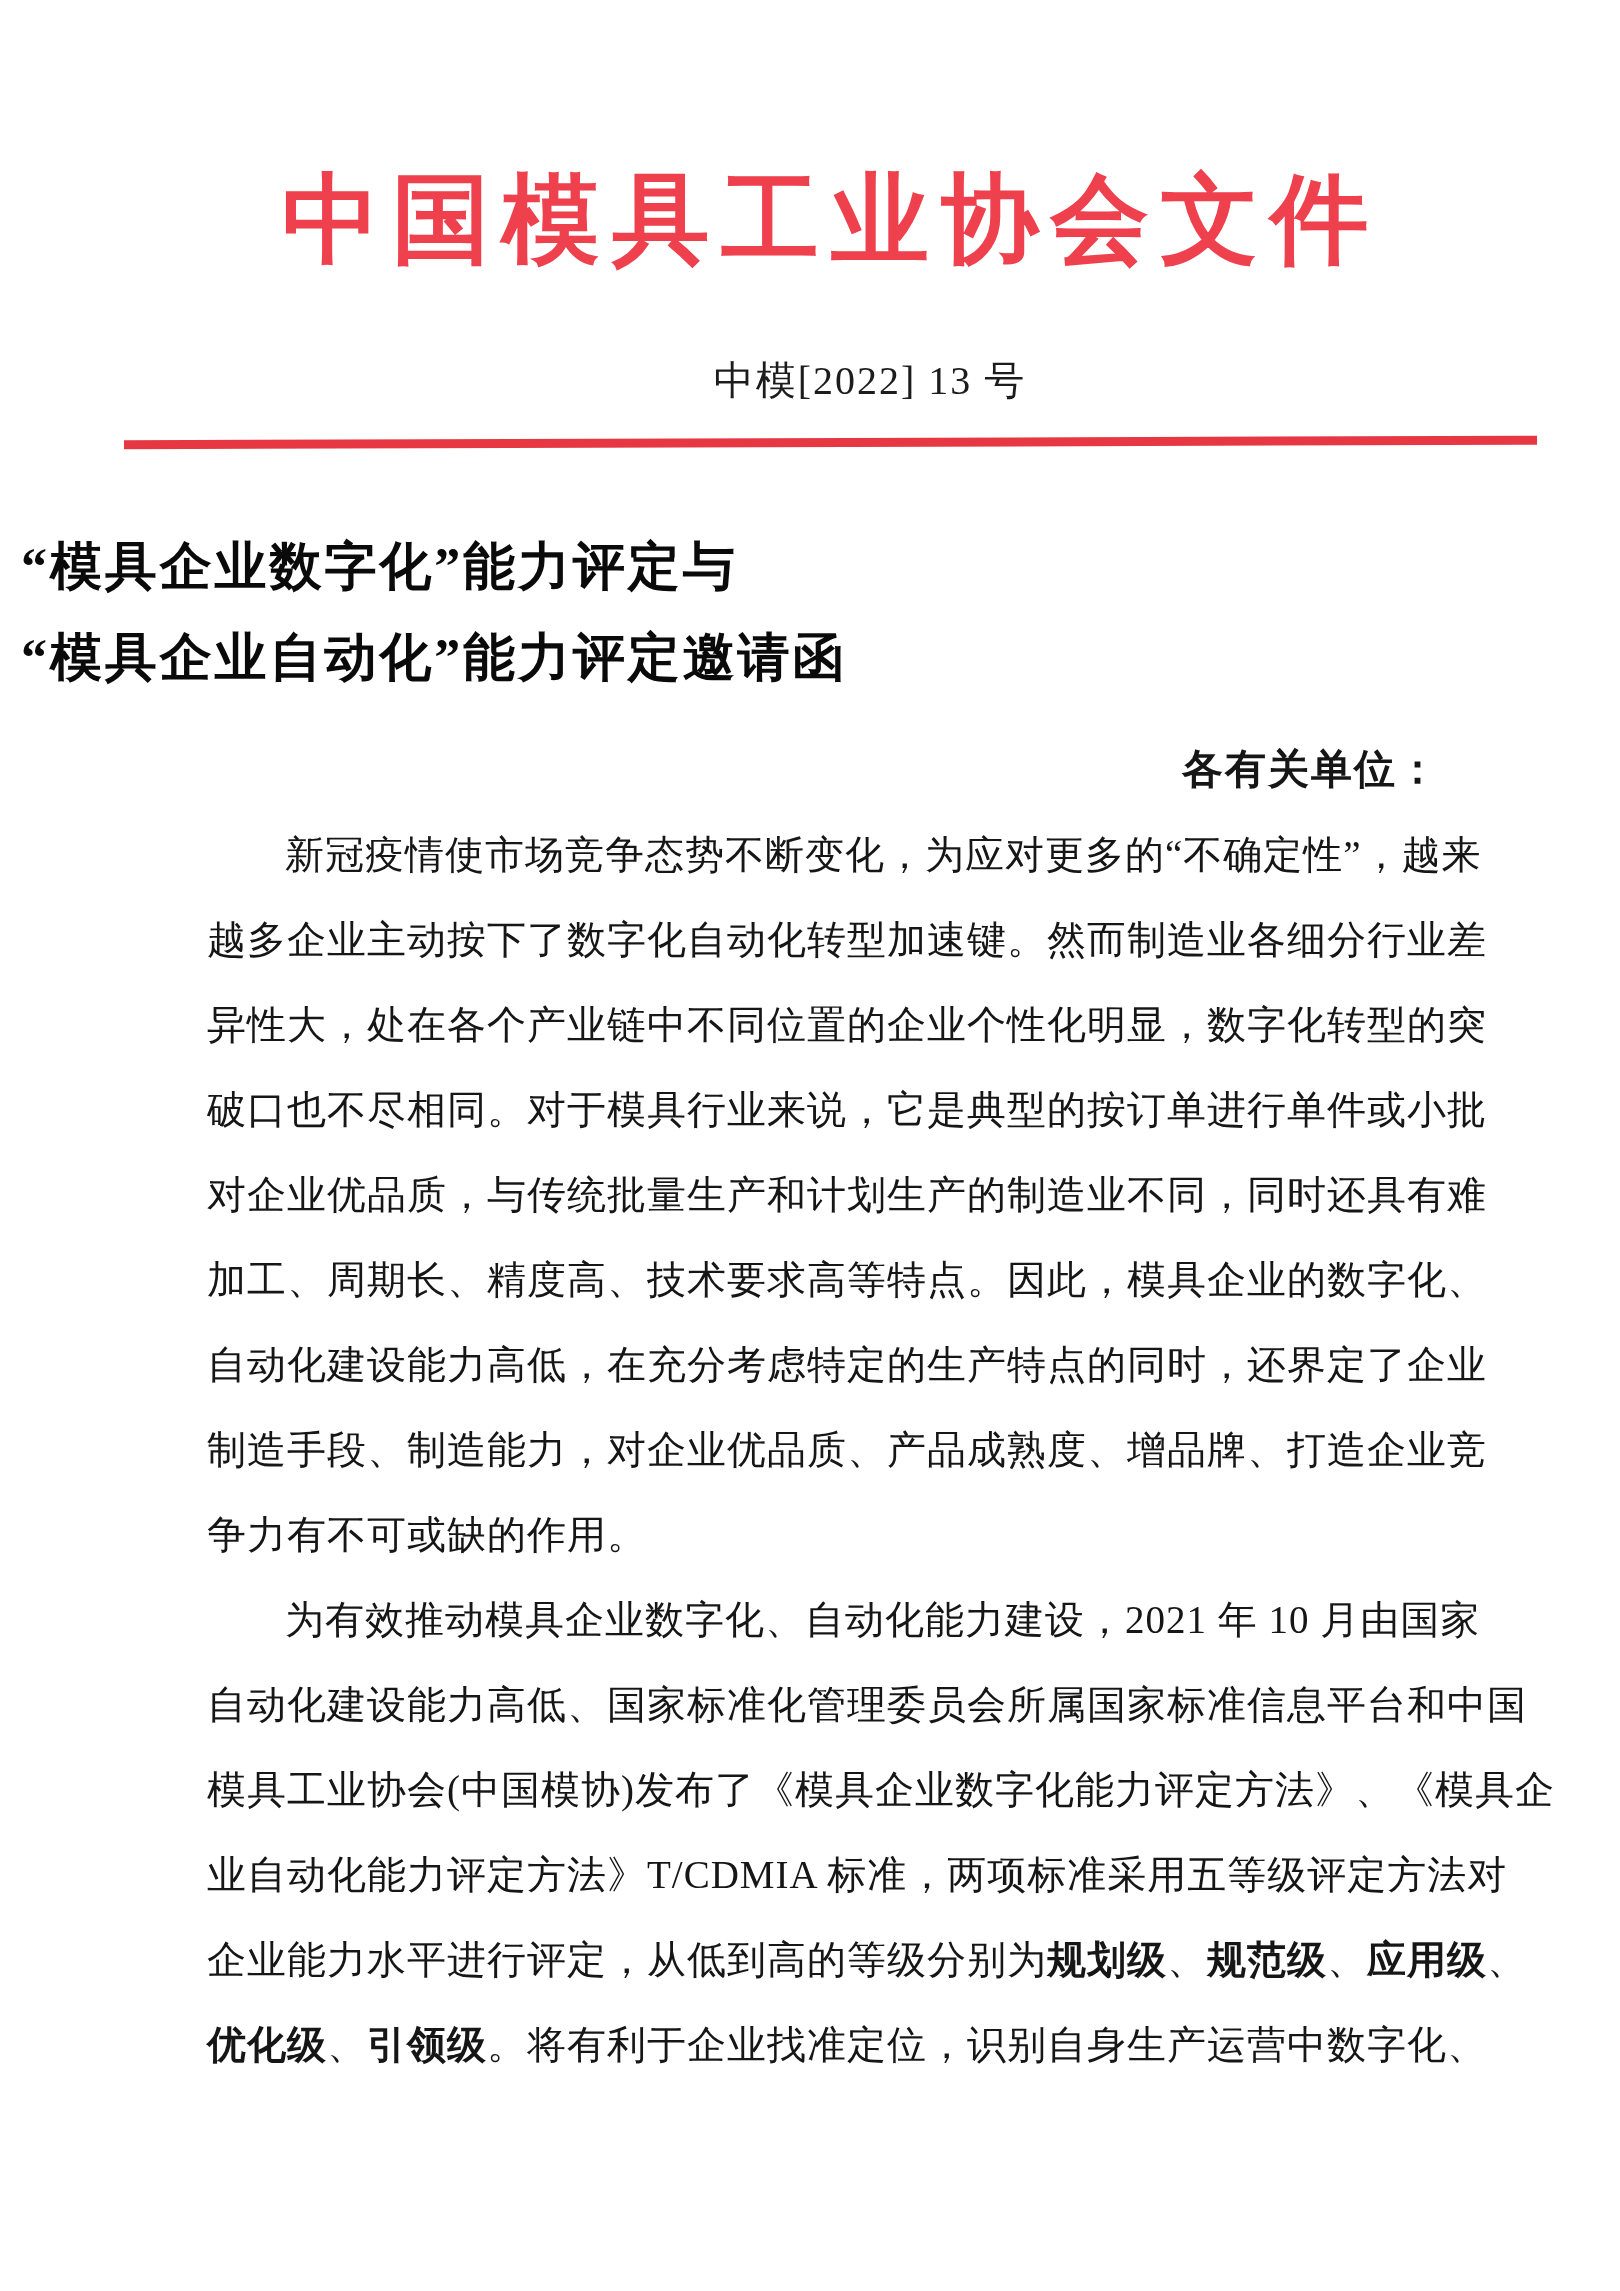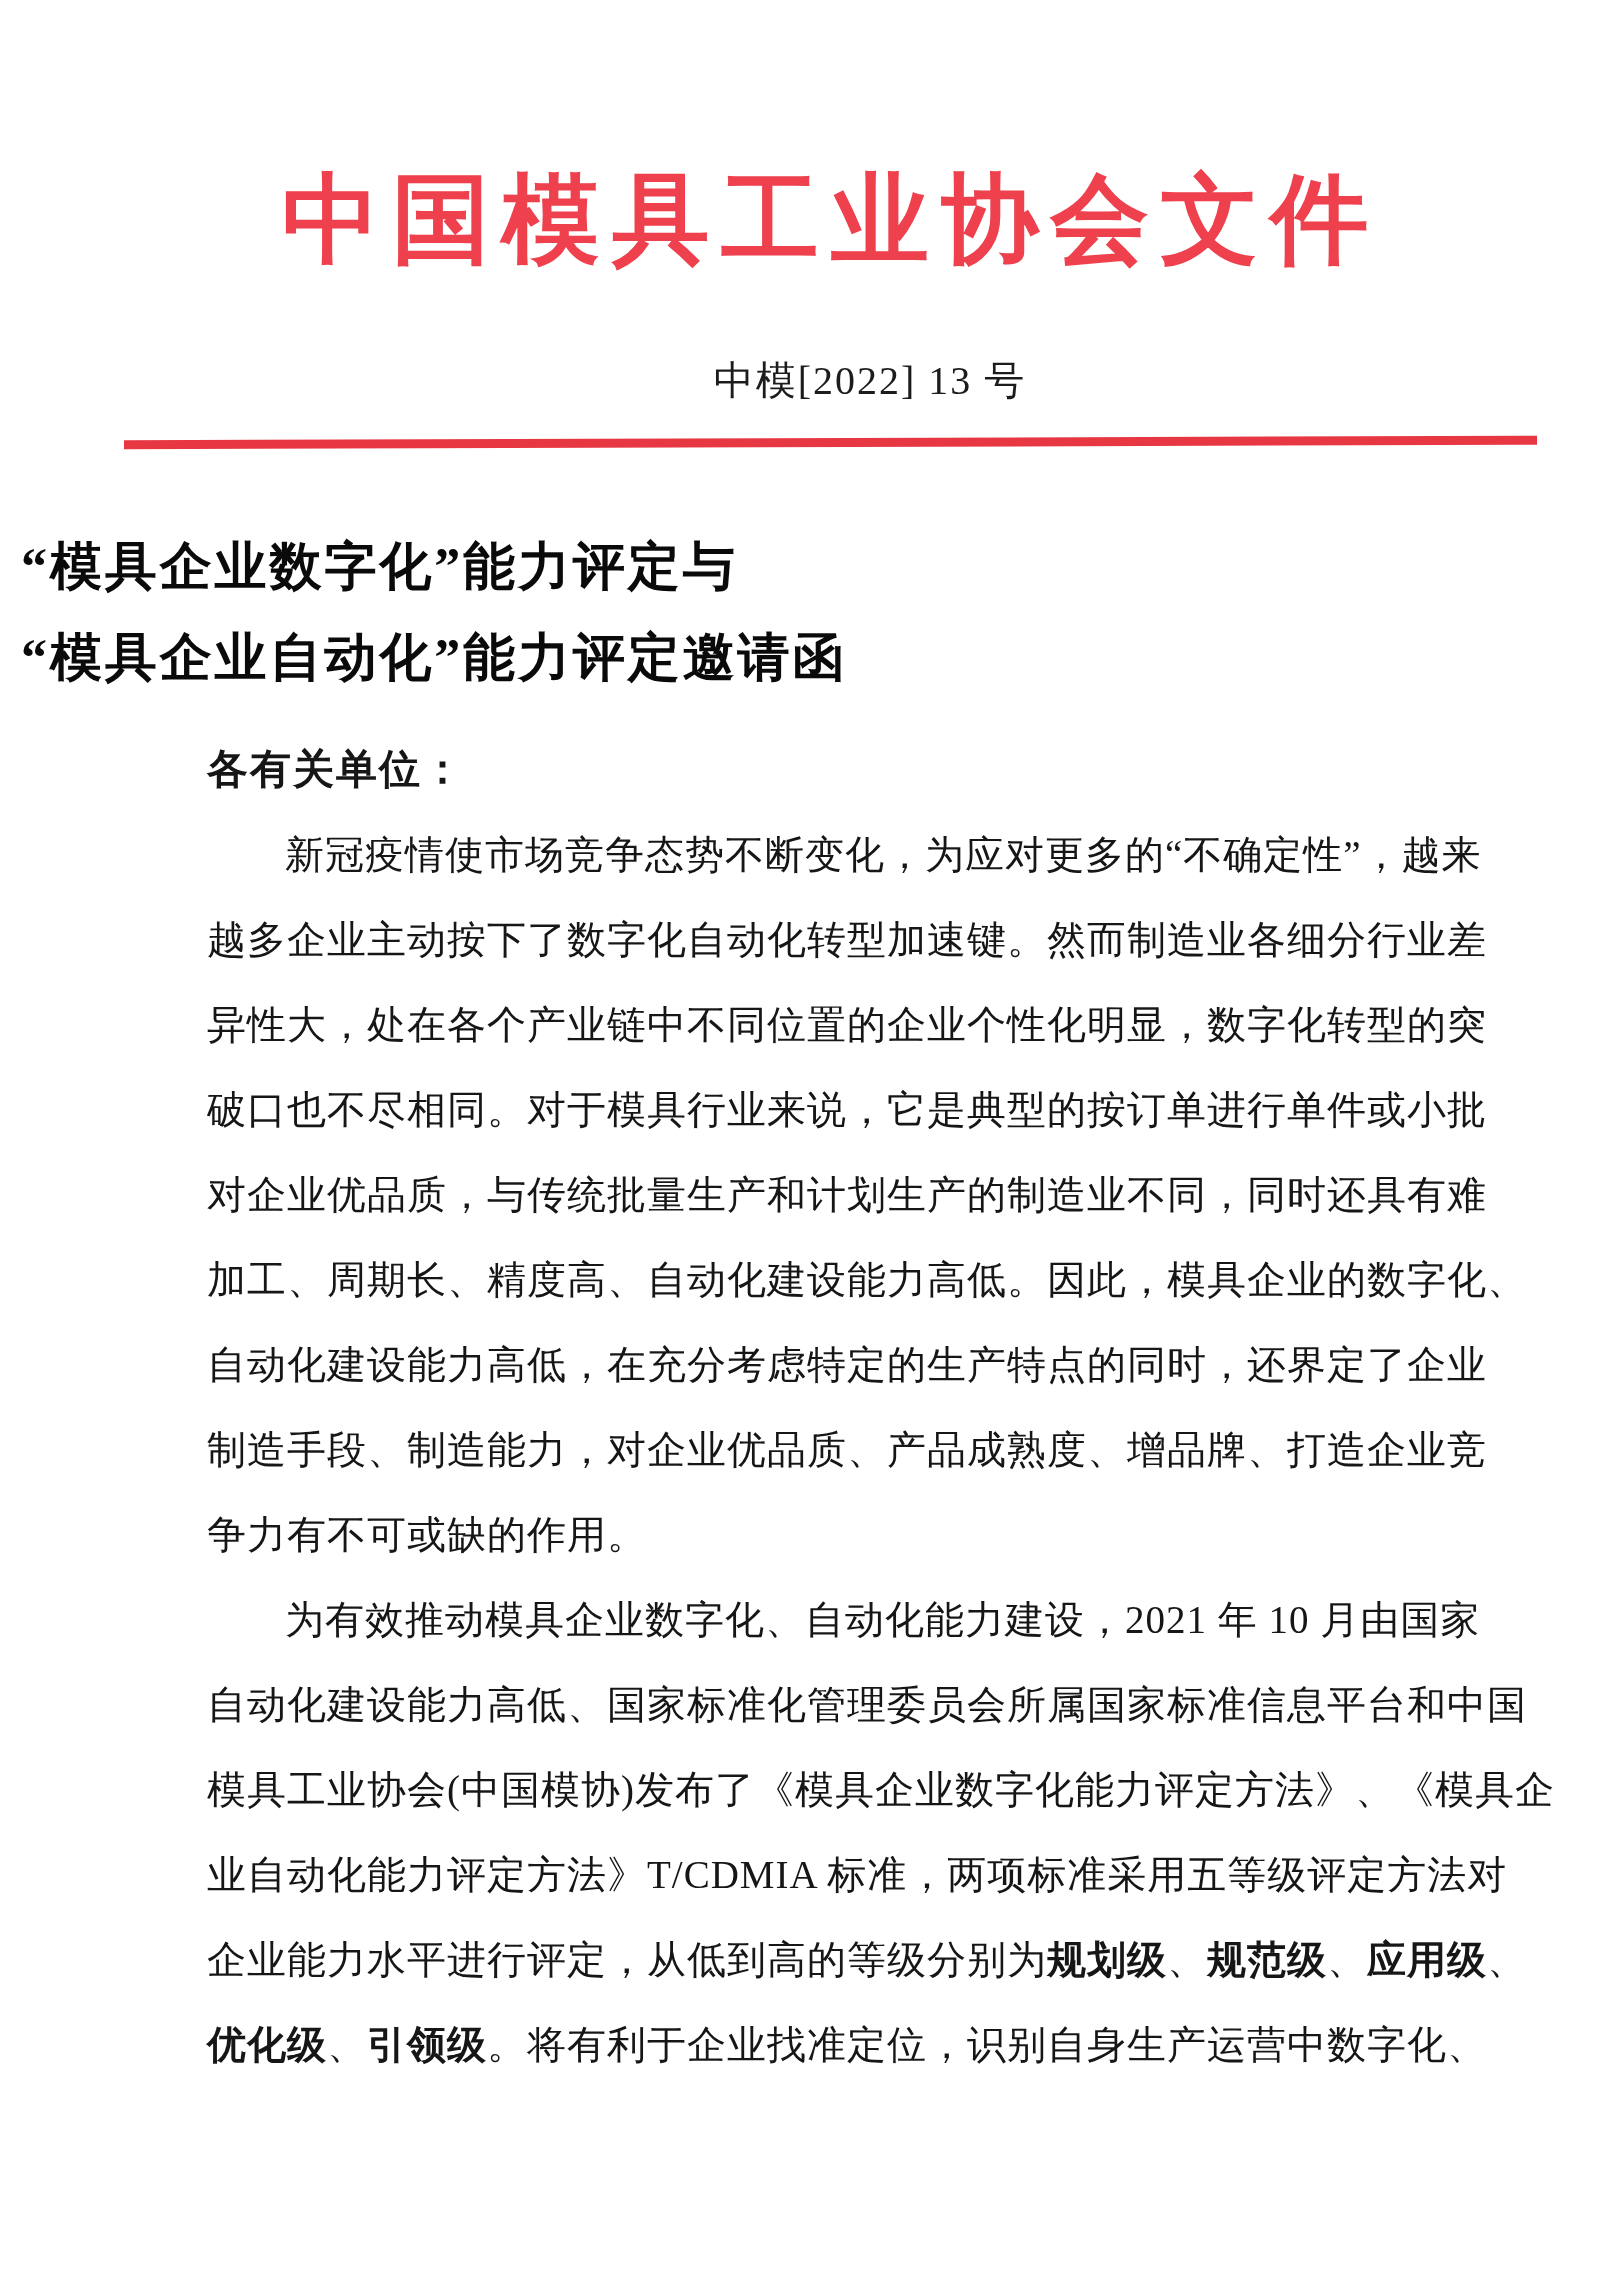"各有关单位：" .salutation { text-align: left -> right }
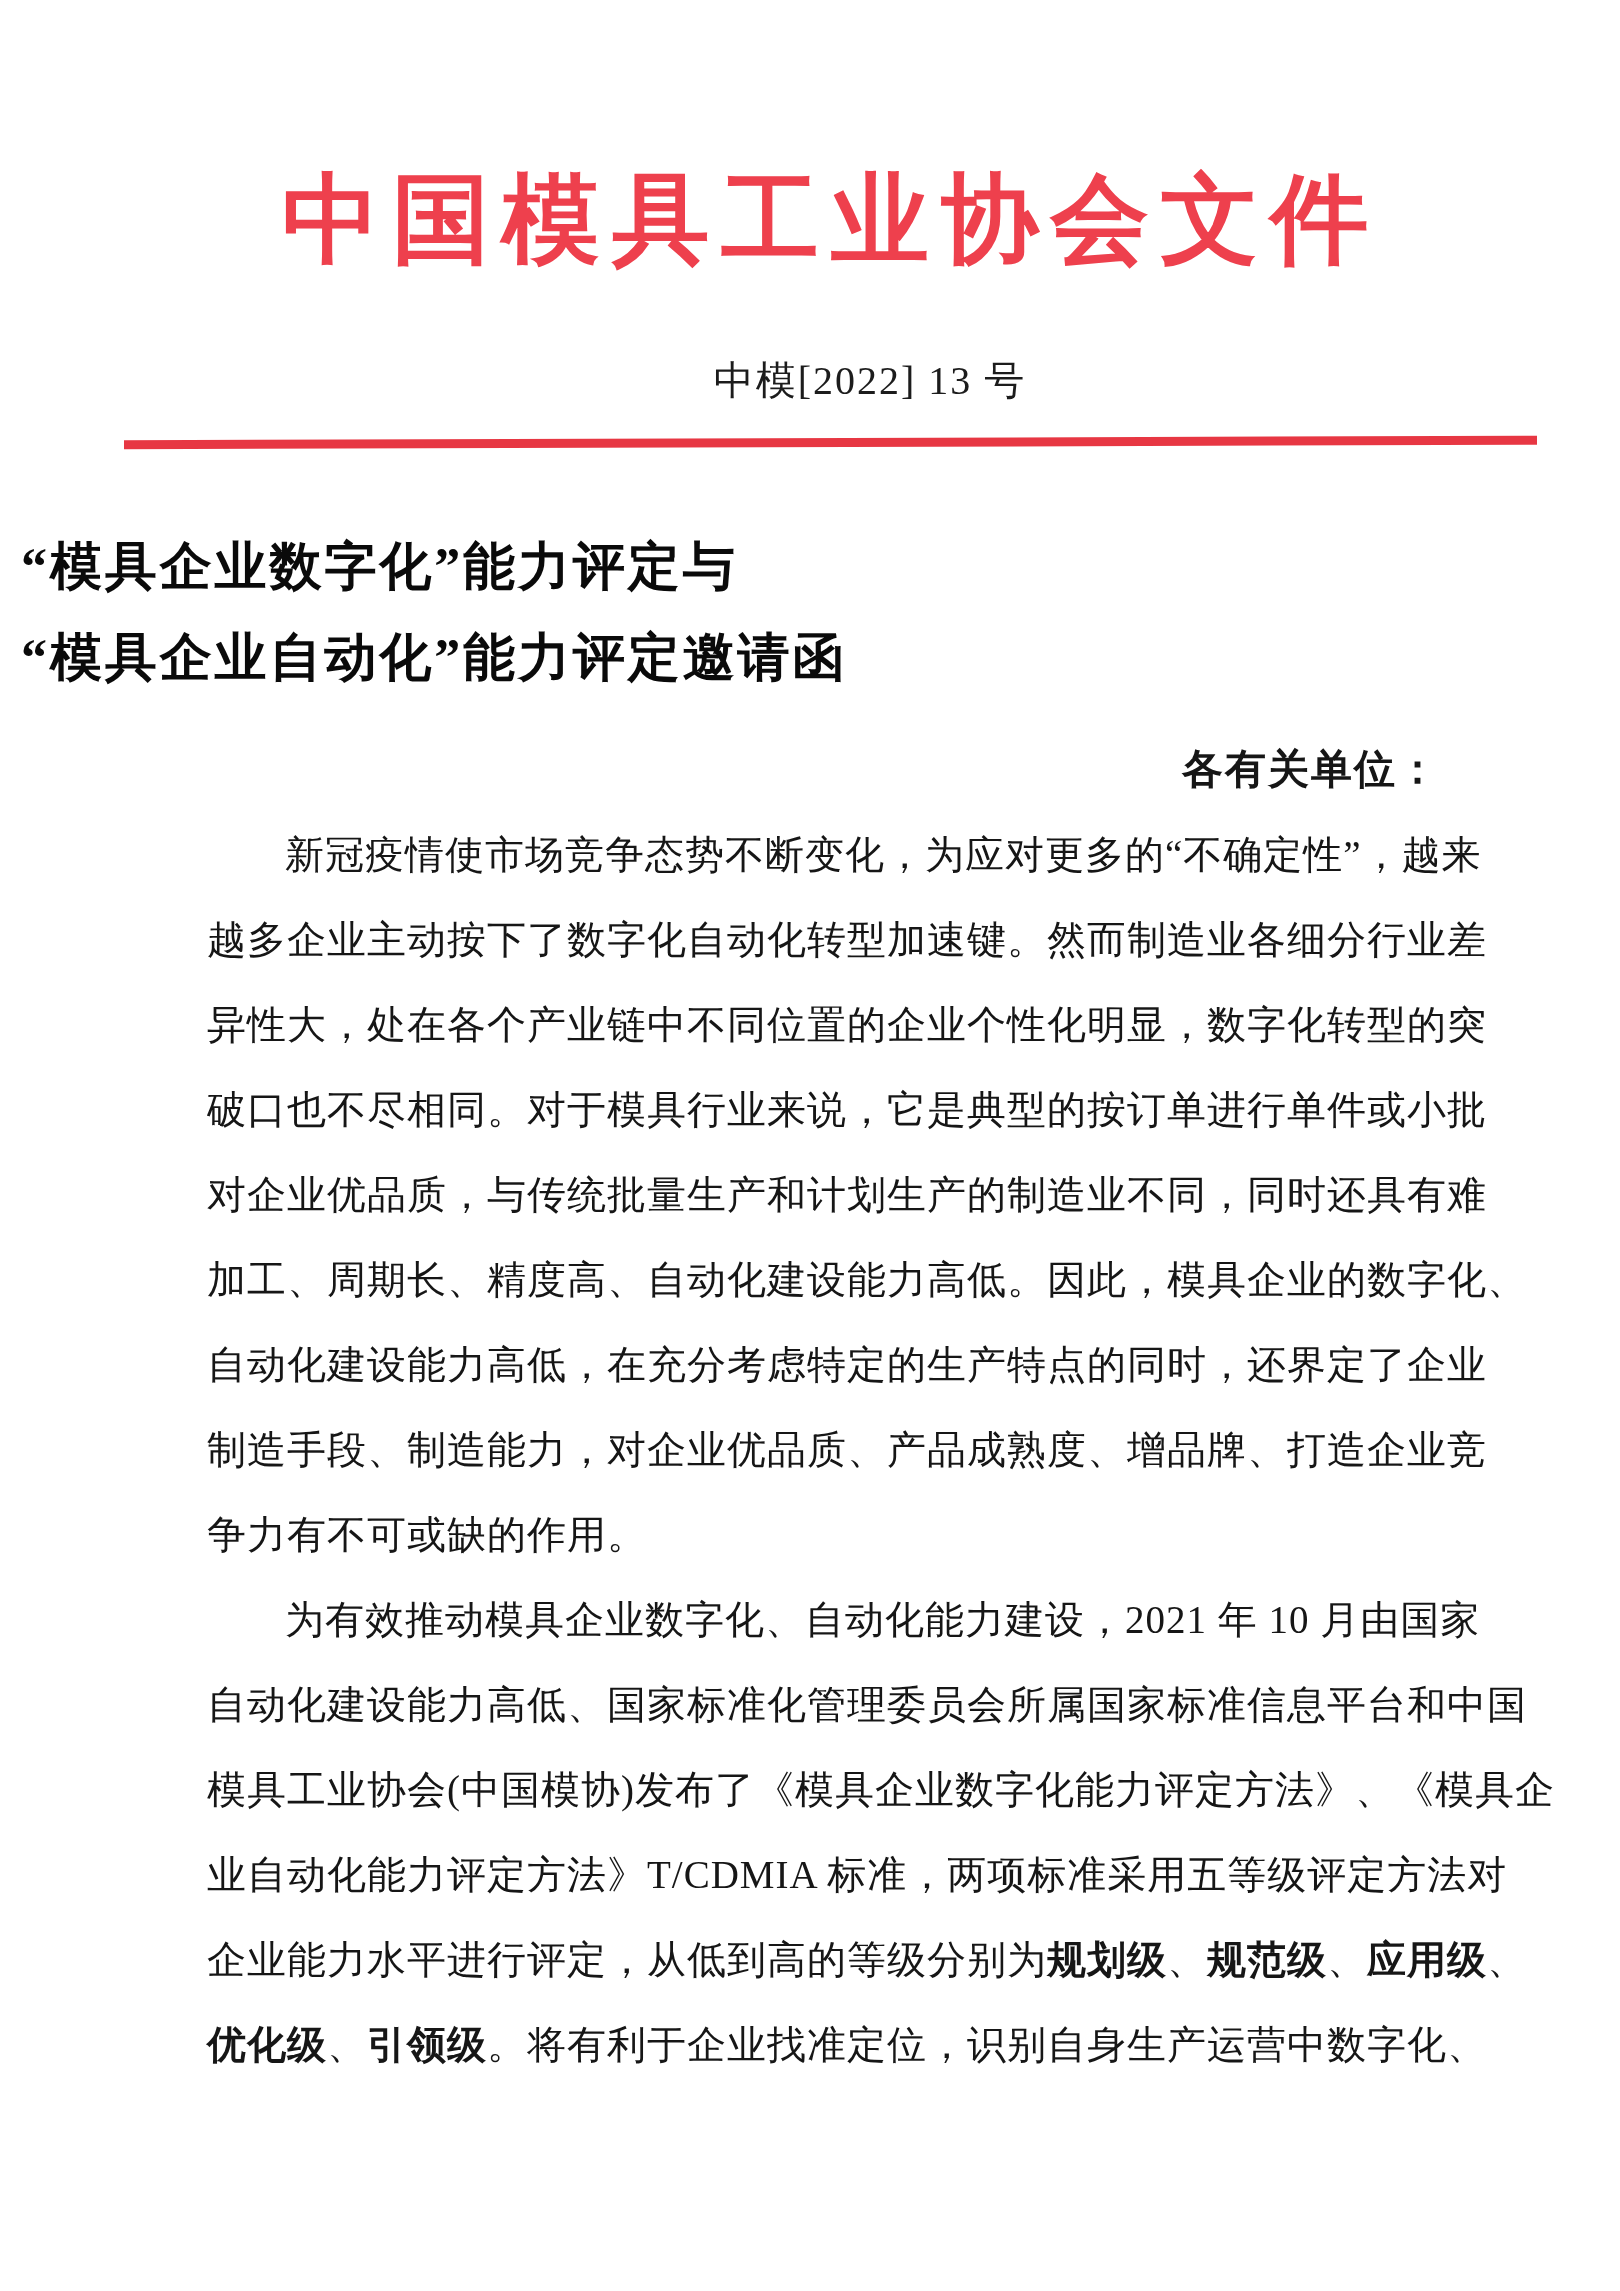"加工、周期长、精度高、自动化建设能力高低。因此，模具企业的数字化、" span { text: 自动化建设能力高低 -> 技术要求高等特点 }
